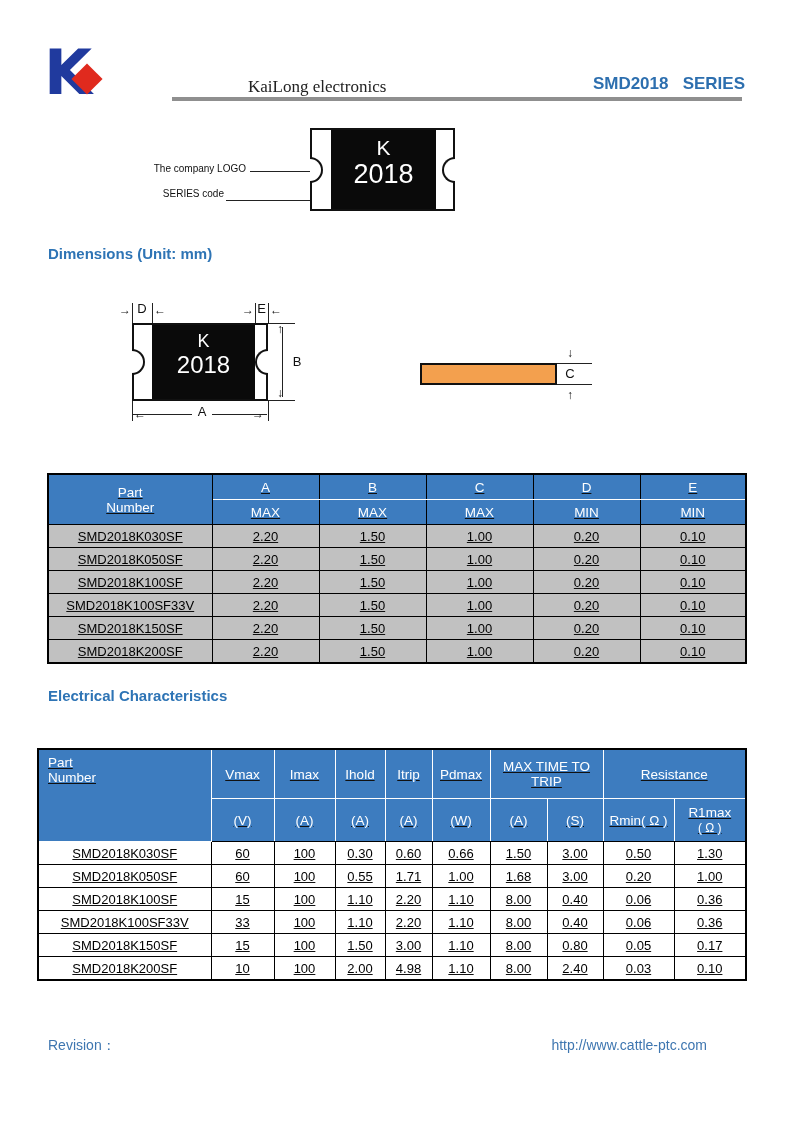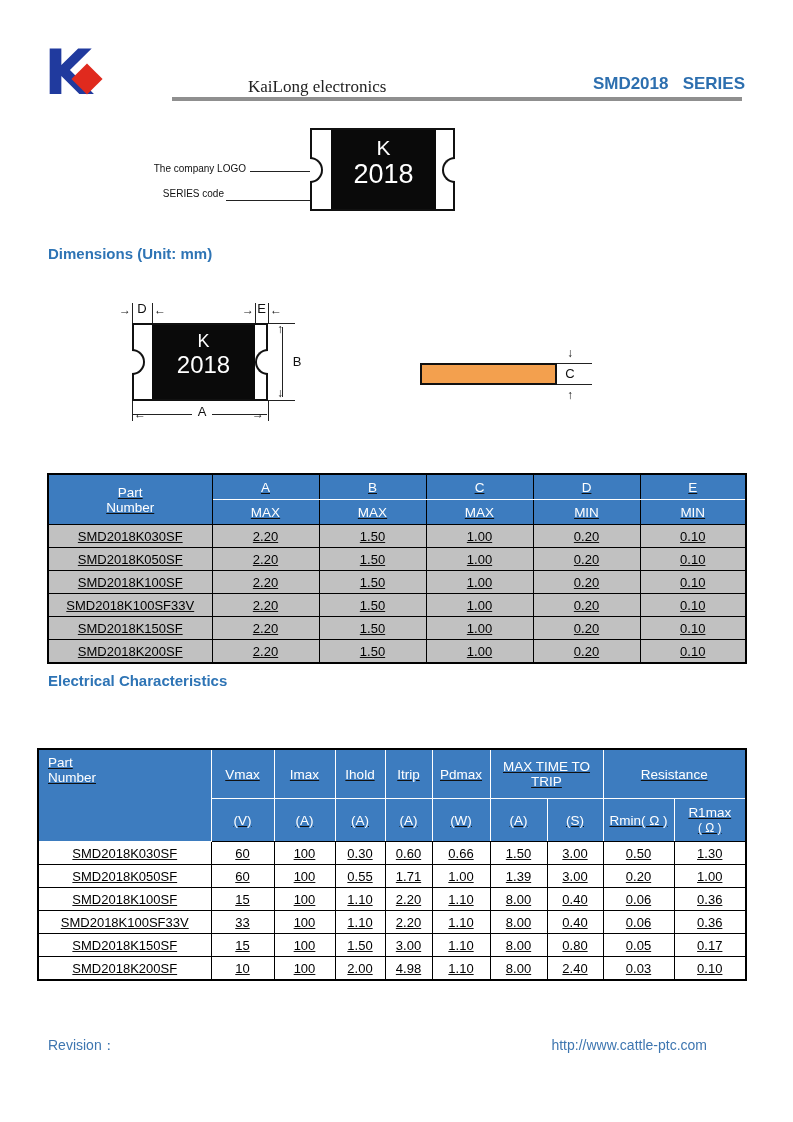"Electrical Characteristics" div.sec-heading { top: 672px -> 687px }
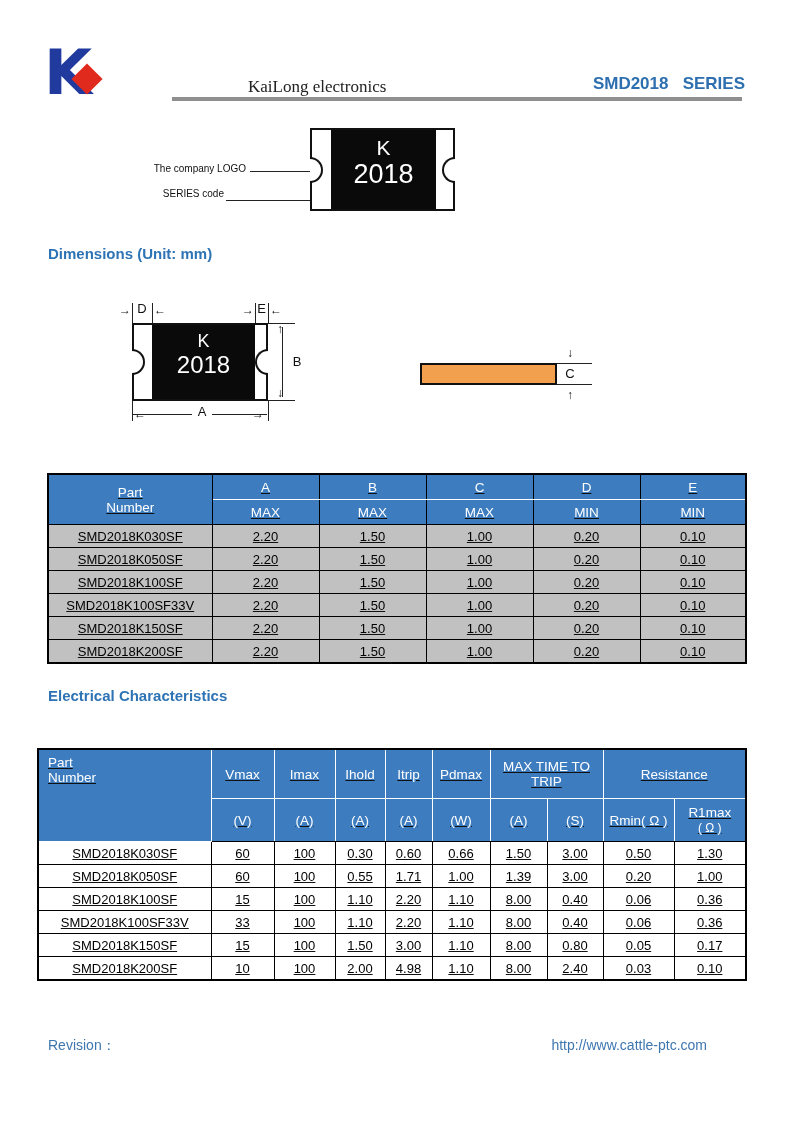"1.39" td { text: 1.39 -> 1.68 }
